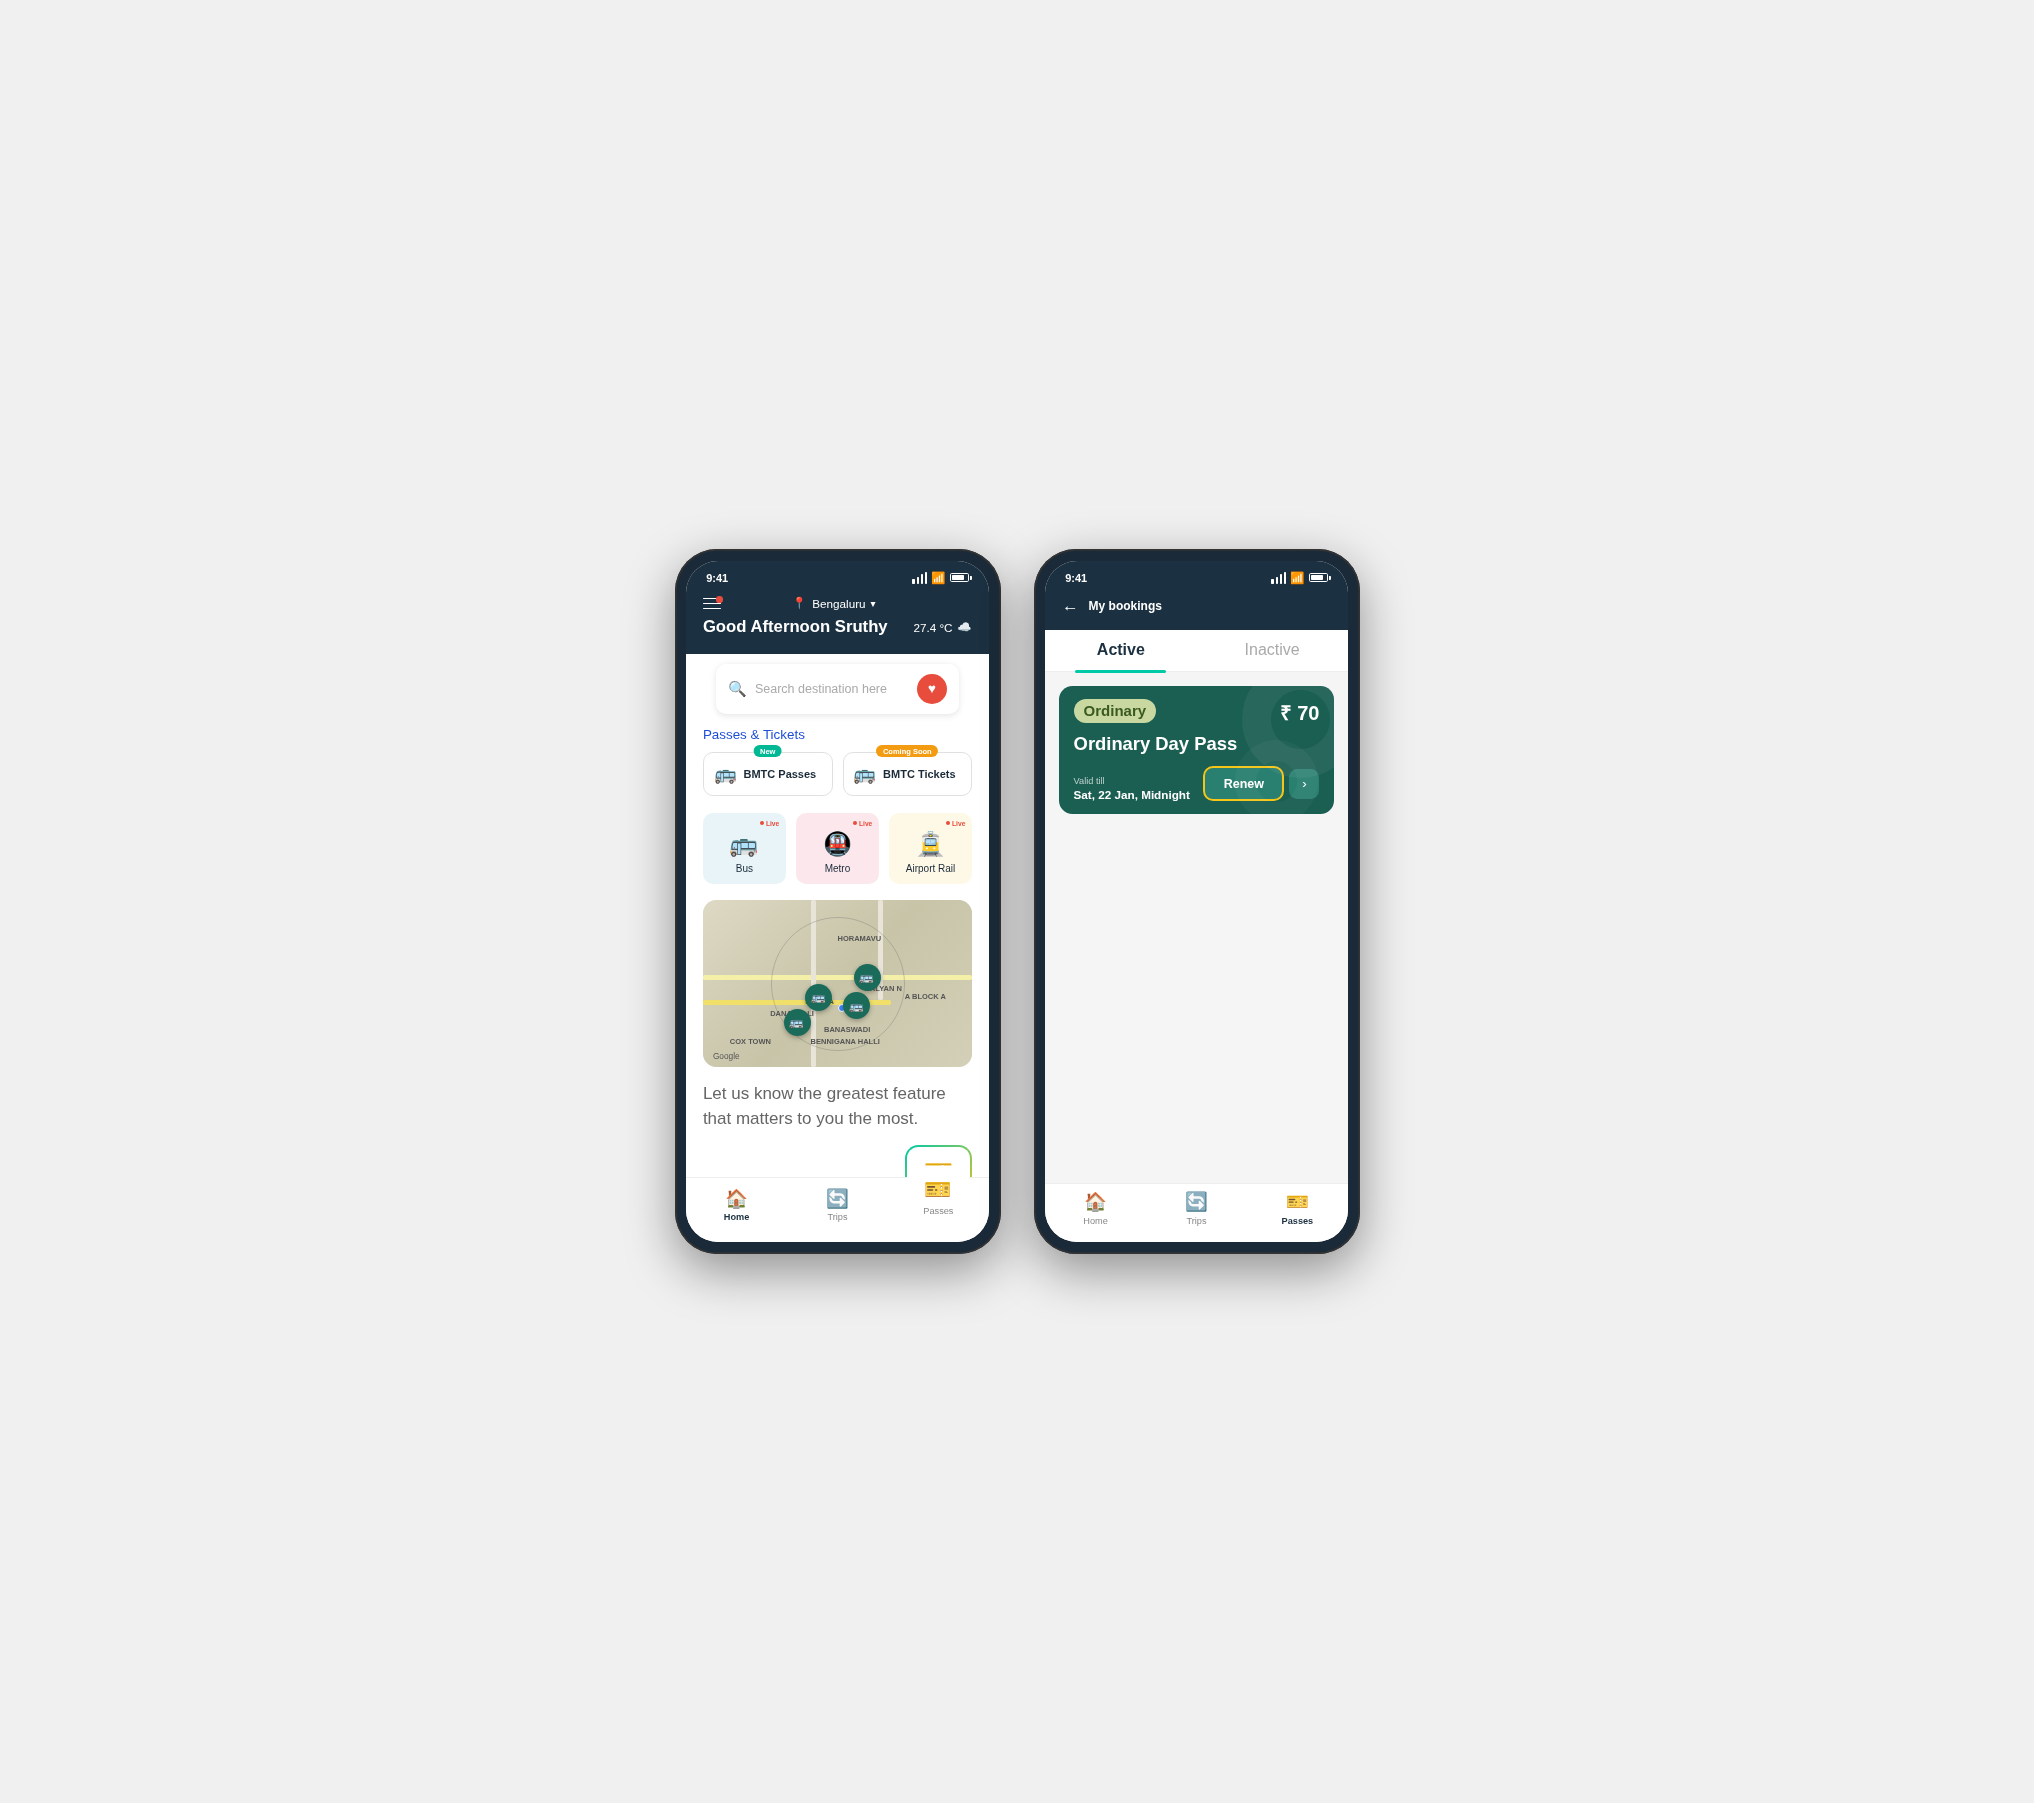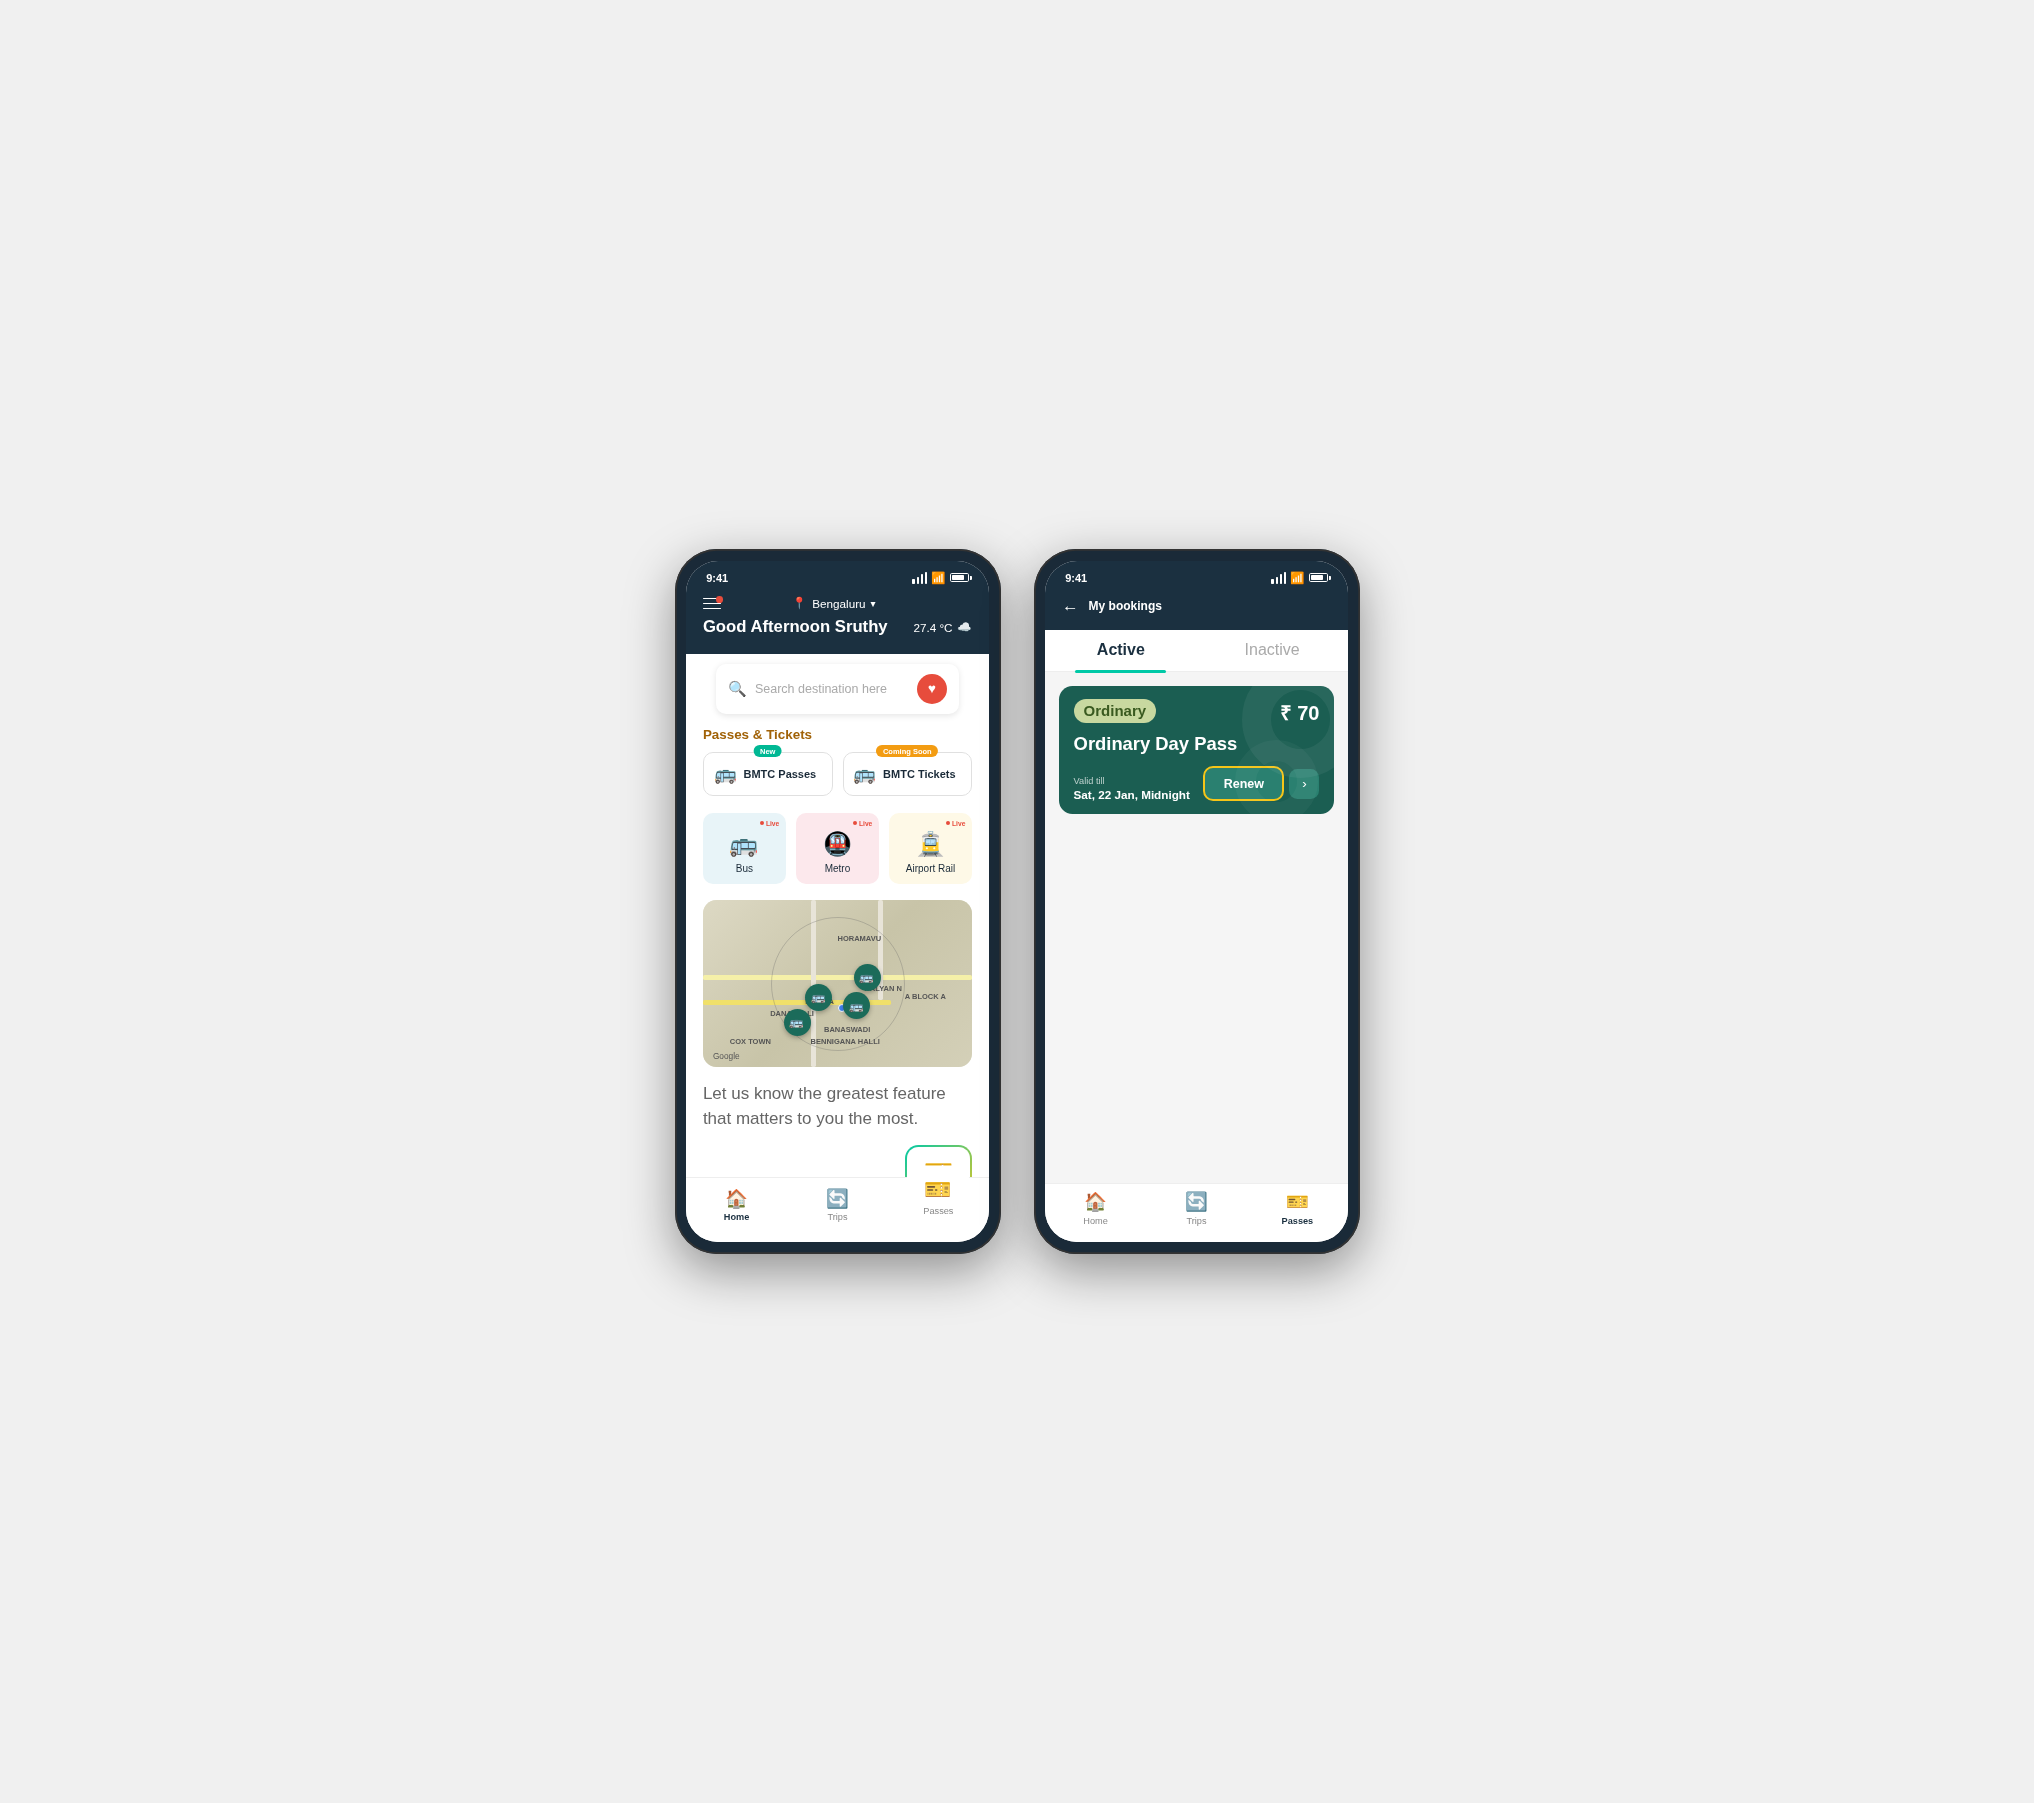"Passes & Tickets" .section-title { color: #a16207 -> #1d4ed8; font-weight: 700 -> 400 }
